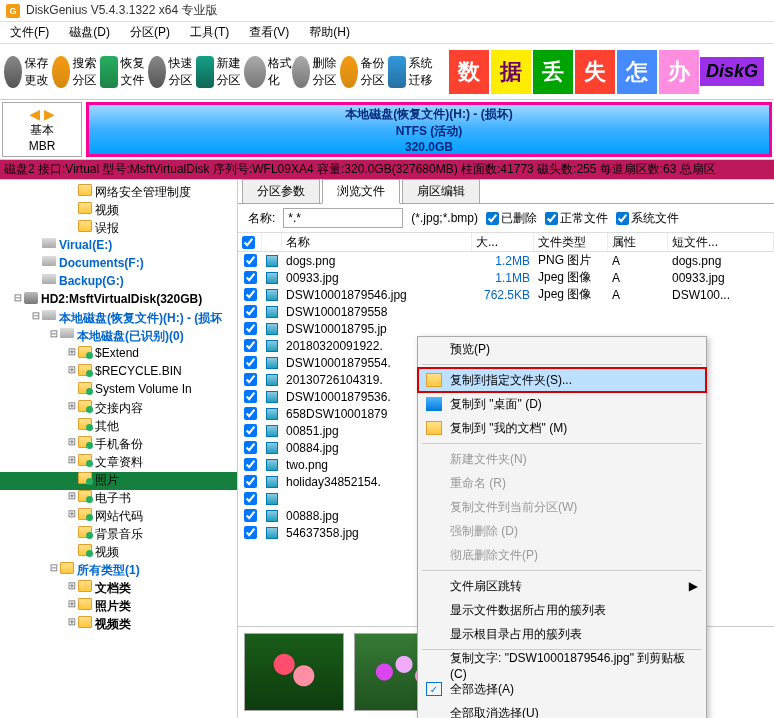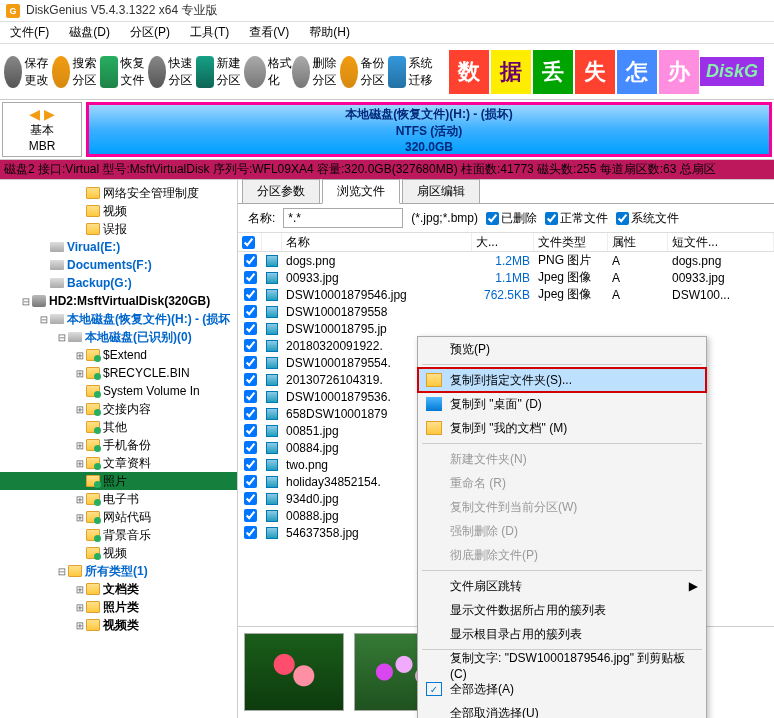"DiskG" .diskg { color: #86efac -> #000000 }
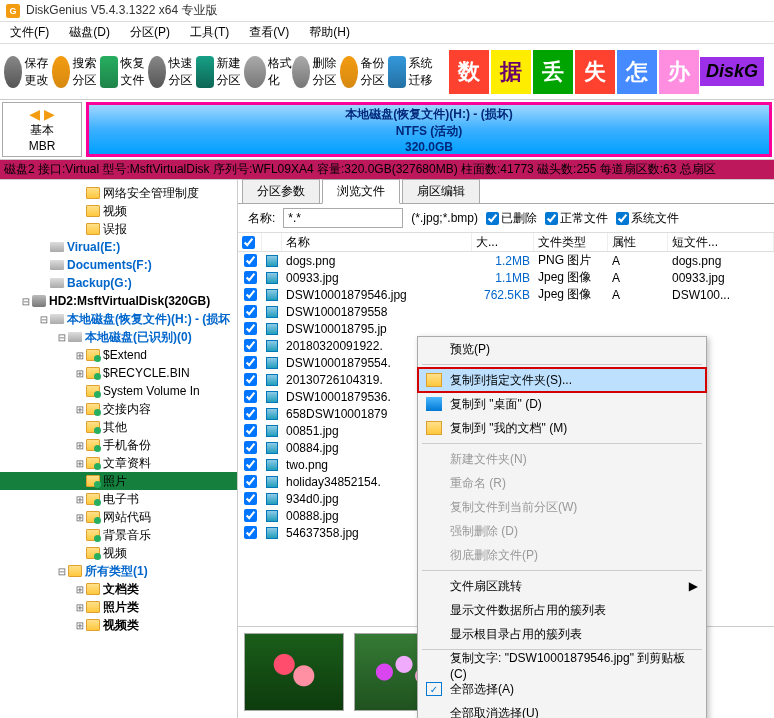"网络安全管理制度" .tree .row { align-items: center -> flex-start; padding-left: 12px -> 4px }
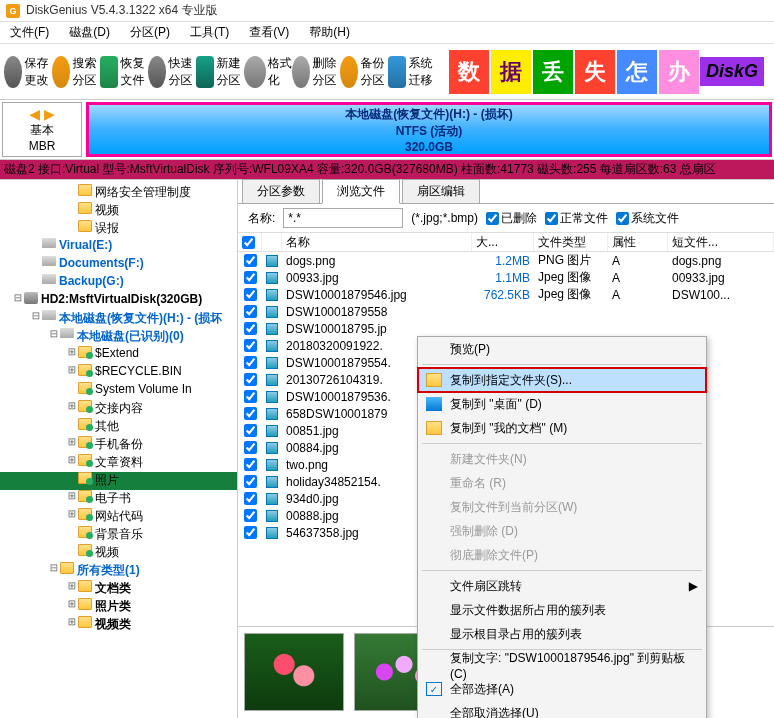"934d0.jpg" div.c-name { html: <div>934d0.jpg</div> -> none }
